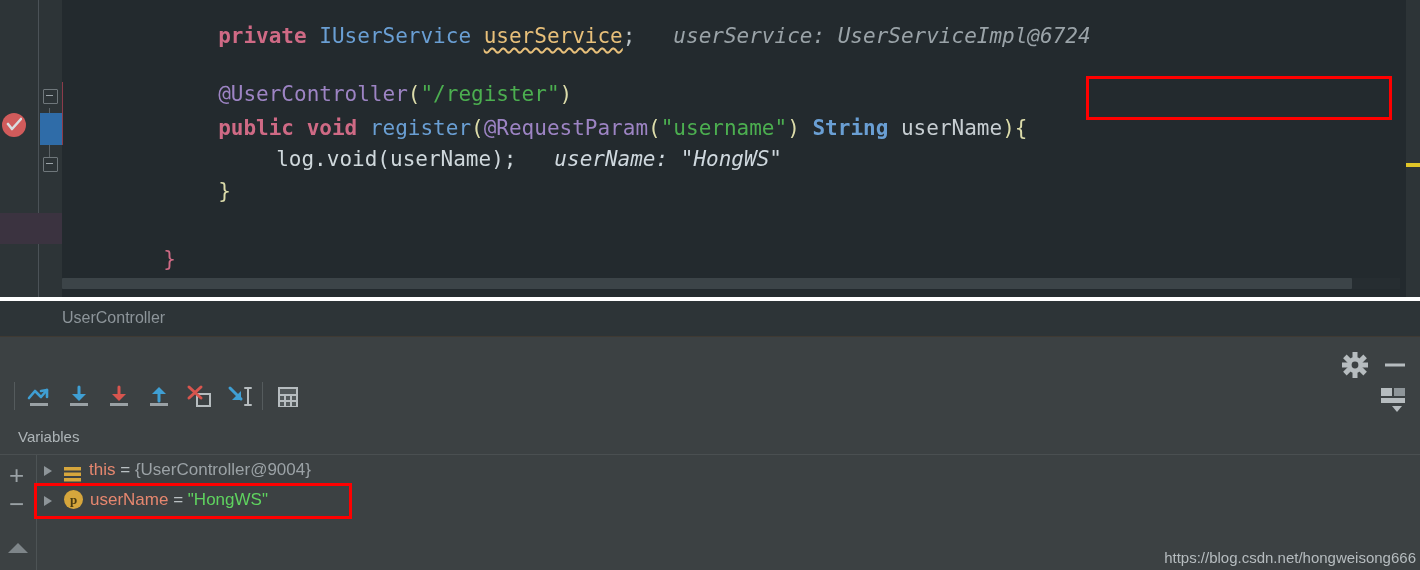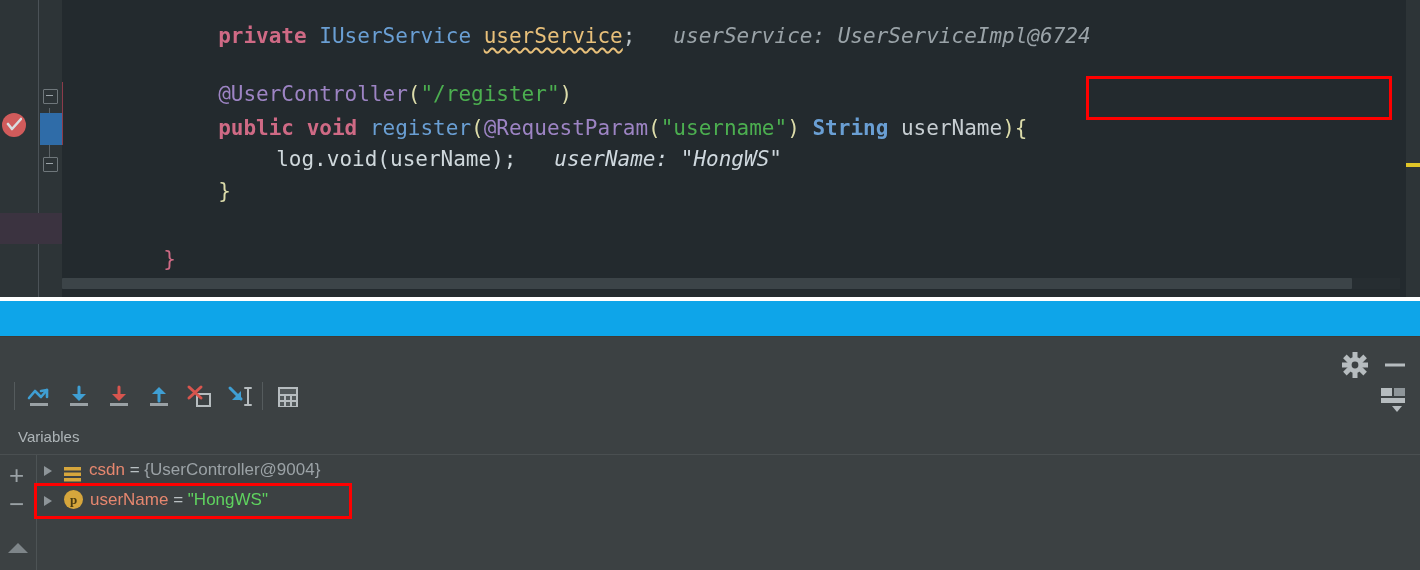"UserController" div.tabbar { html: none -> <div> <div></div> <div>UserController</div> </div> }
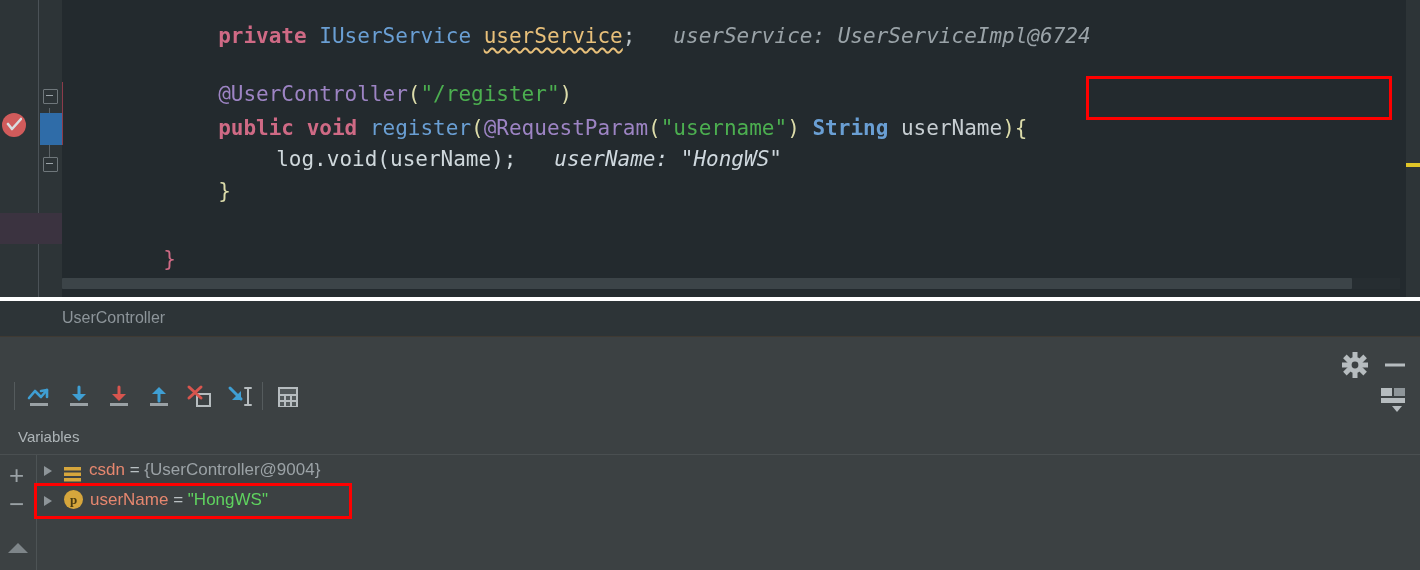"csdn" span.v-name { text: csdn -> this }
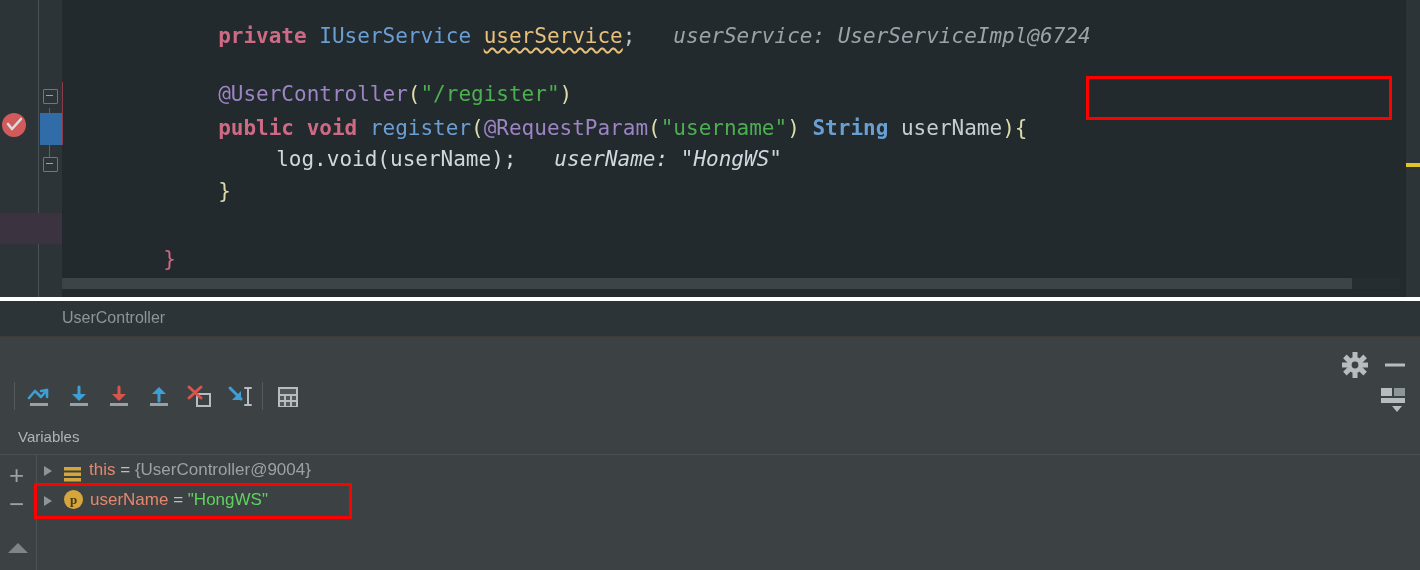"https://blog.csdn.net/hongweisong666" div.watermark { html: none -> <div>https://blog.csdn.net/hongweisong666</div> }
